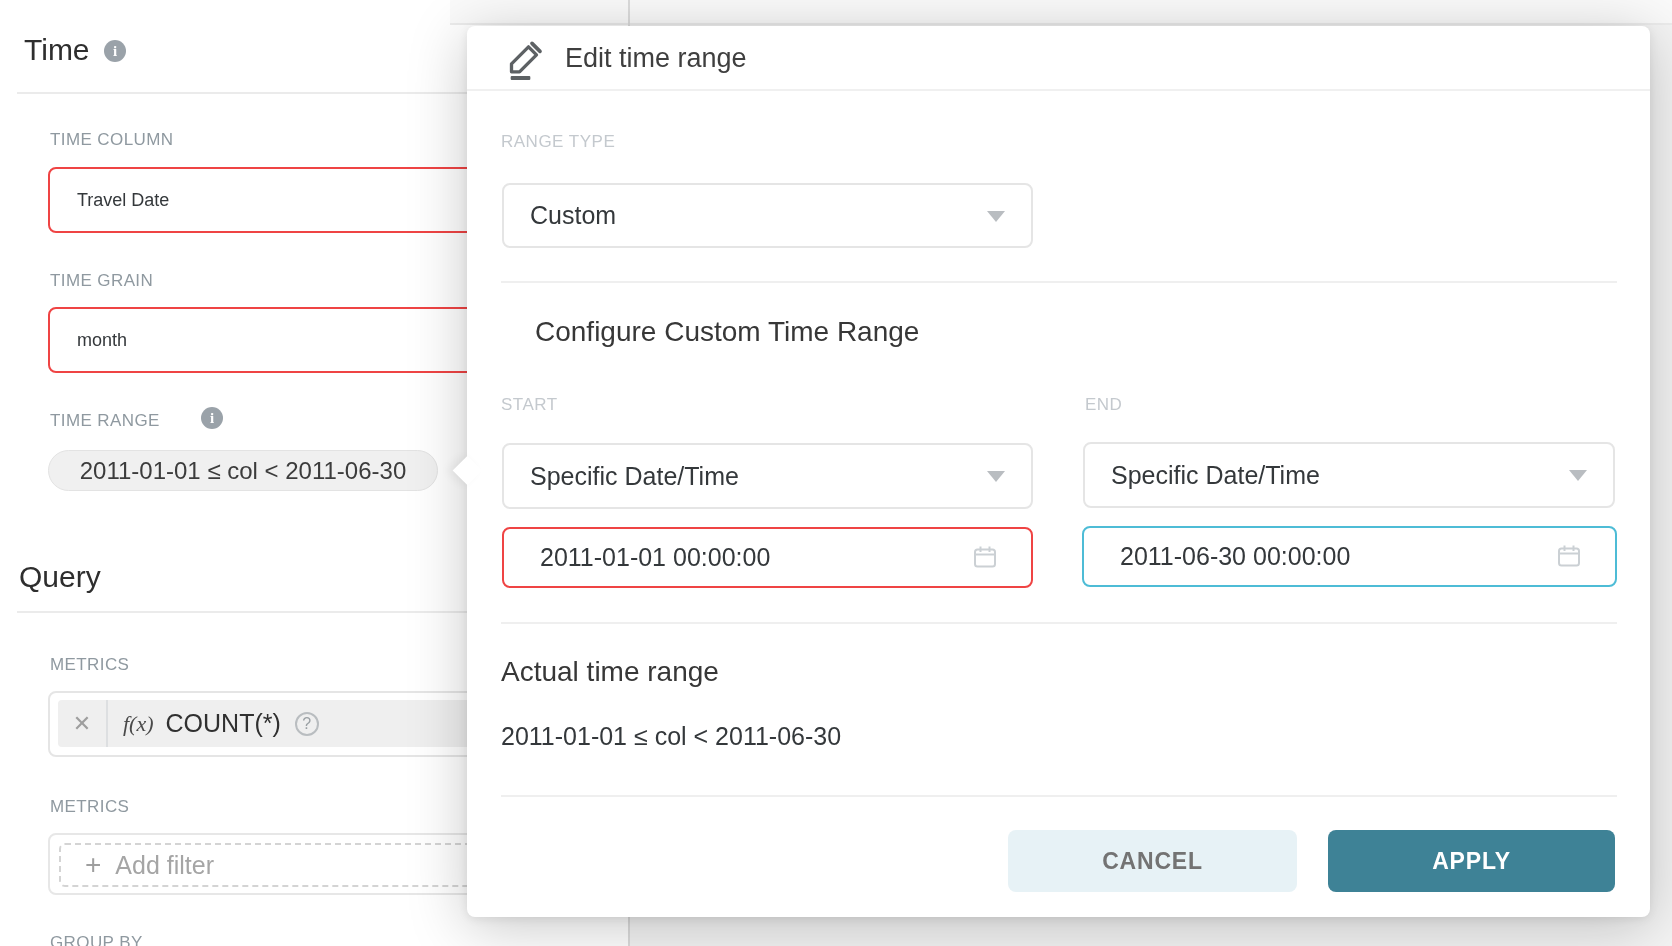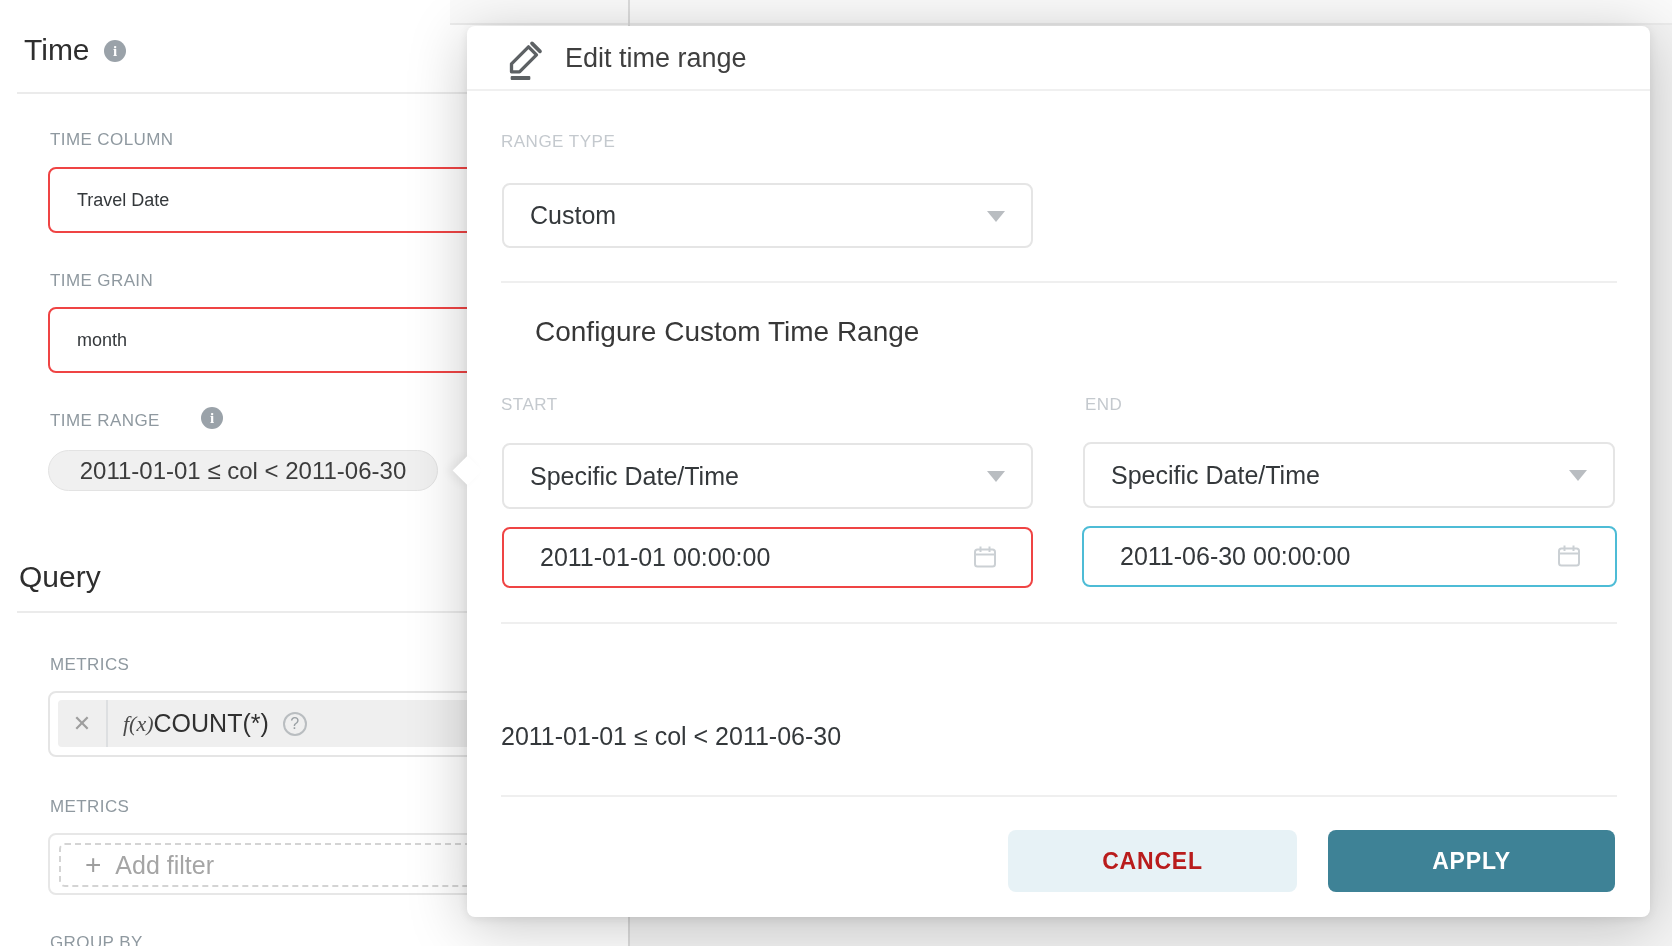"Actual time range" div.m-h2 { html: none -> <div>Actual time range</div> }
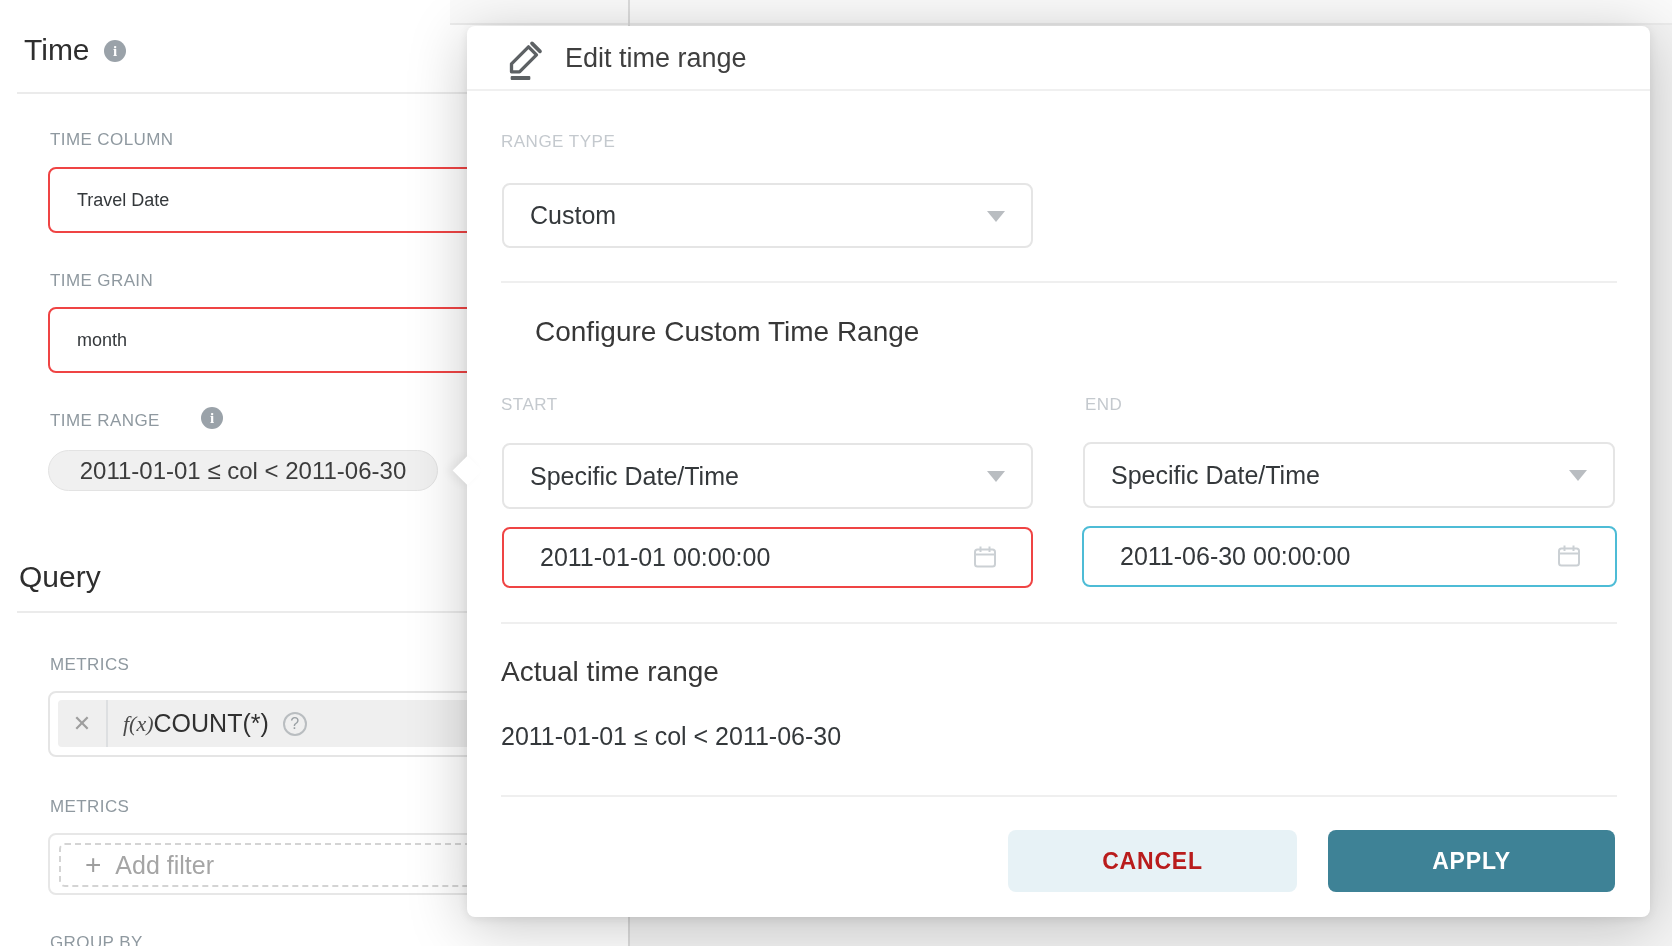"COUNT(*)" .chip-name { margin-left: 0 -> 12px }
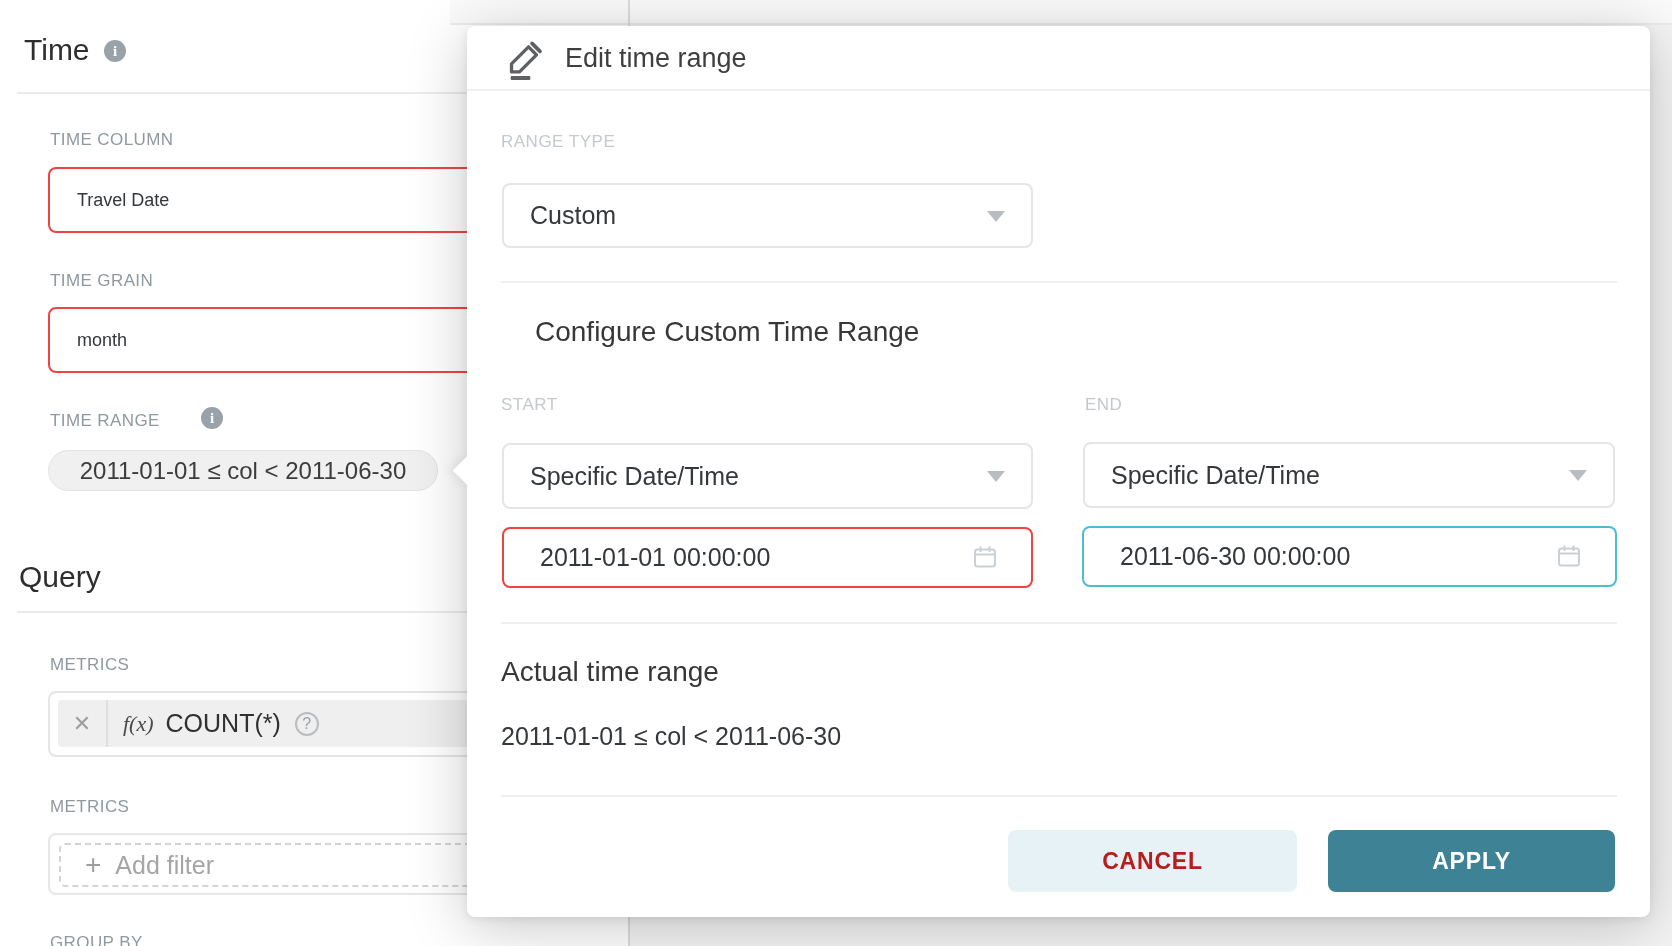"CANCEL" .btn-cancel { color: #b91c1c -> #737373 }
